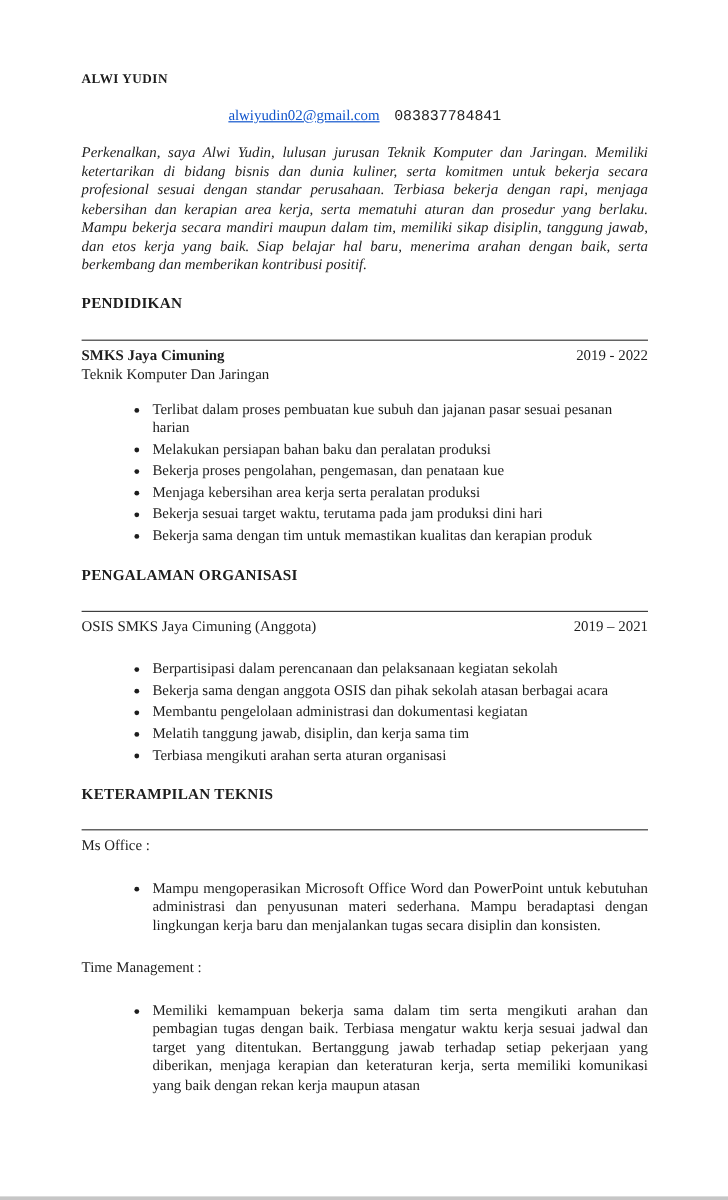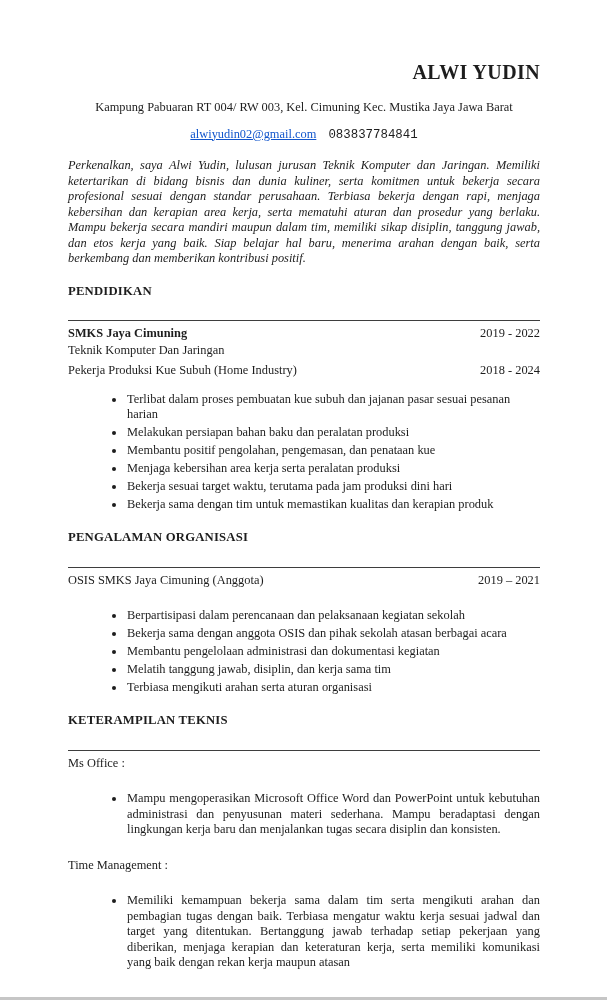"ALWI YUDIN" .name { font-size: 20px -> 11px; text-align: right -> left }
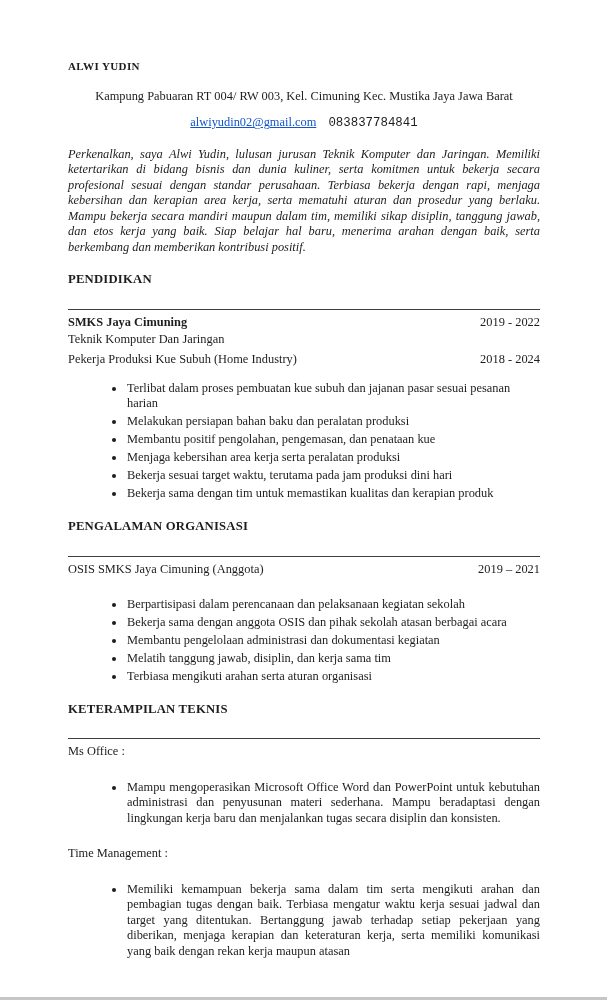"Kampung Pabuaran RT 004/ RW" p.address { html: <p>Kampung Pabuaran RT 004/ RW 003, Kel. Cimuning Kec. Mustika Jaya Jawa Barat</p> -> none }
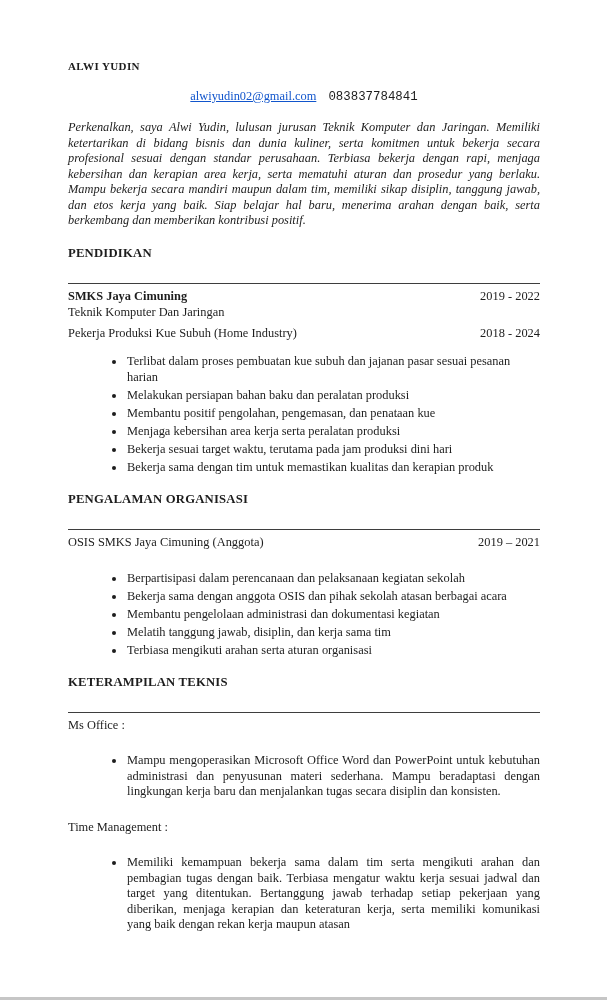"Pekerja Produksi Kue Subuh (Home" div.row { html: <div> <span>Pekerja Produksi Kue Subuh (Home Industry)</span> <span>2018 - 2024</span> </div> -> none }
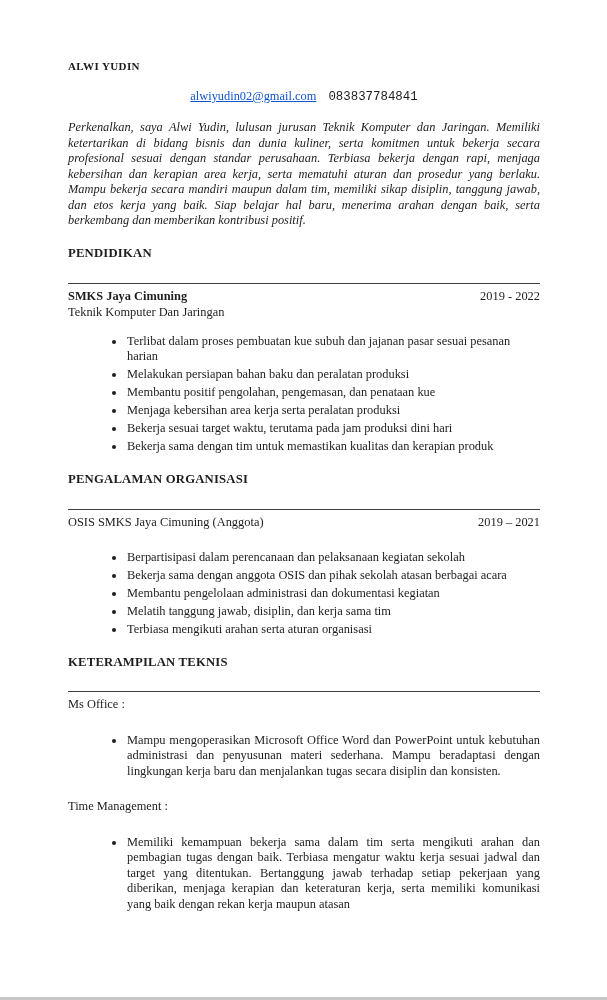"Membantu positif pengolahan, pengemasan," li { text: Membantu positif -> Bekerja proses }
